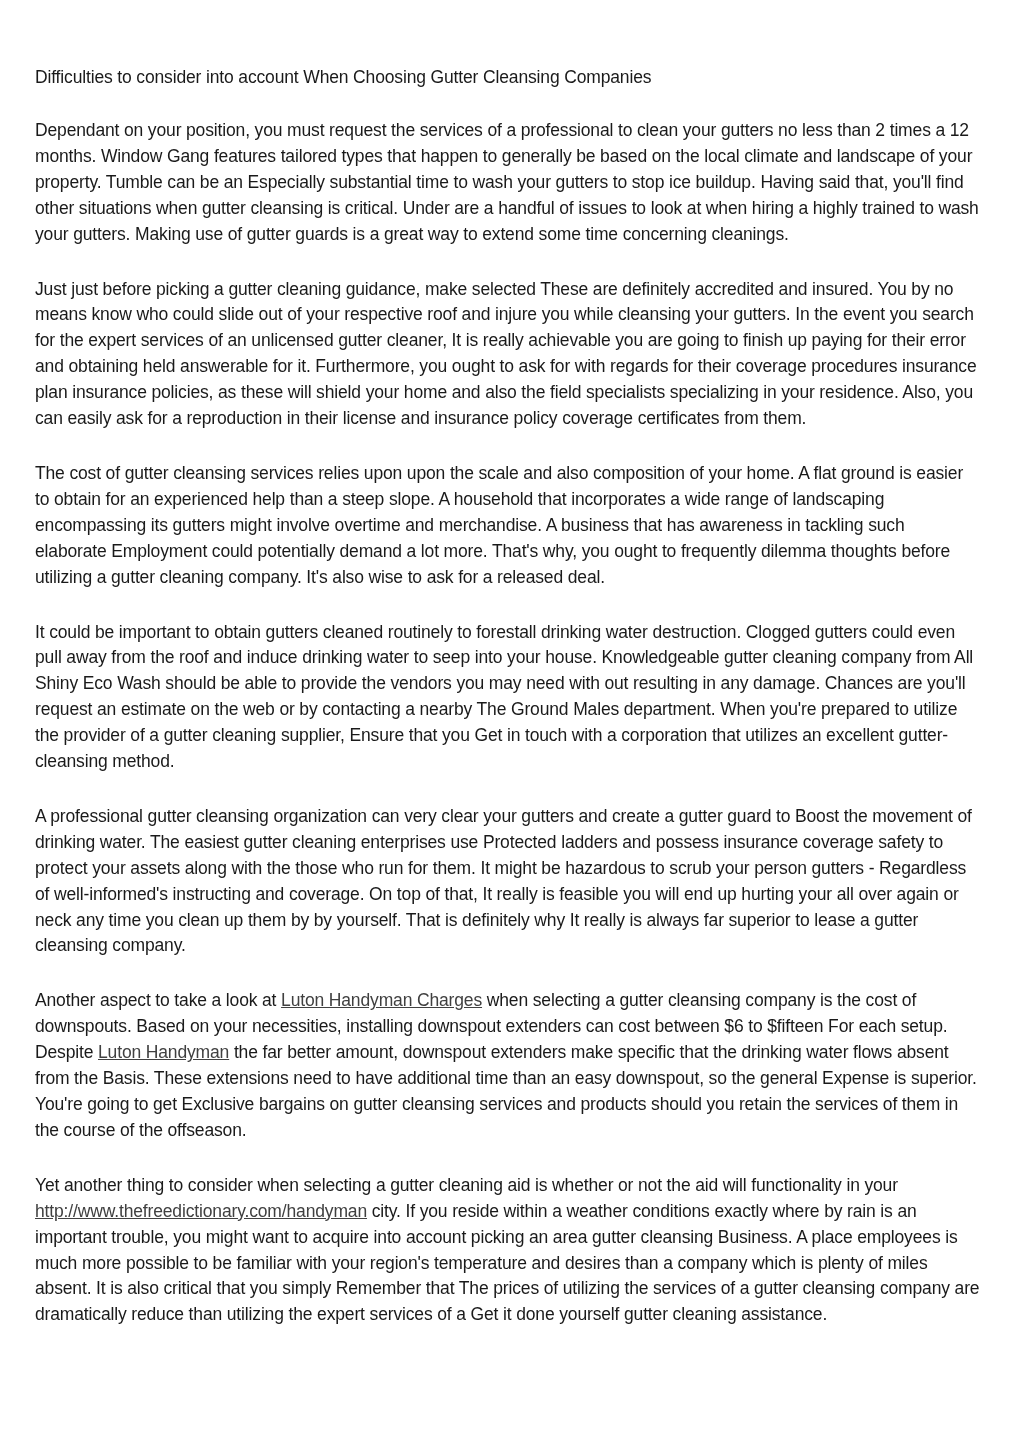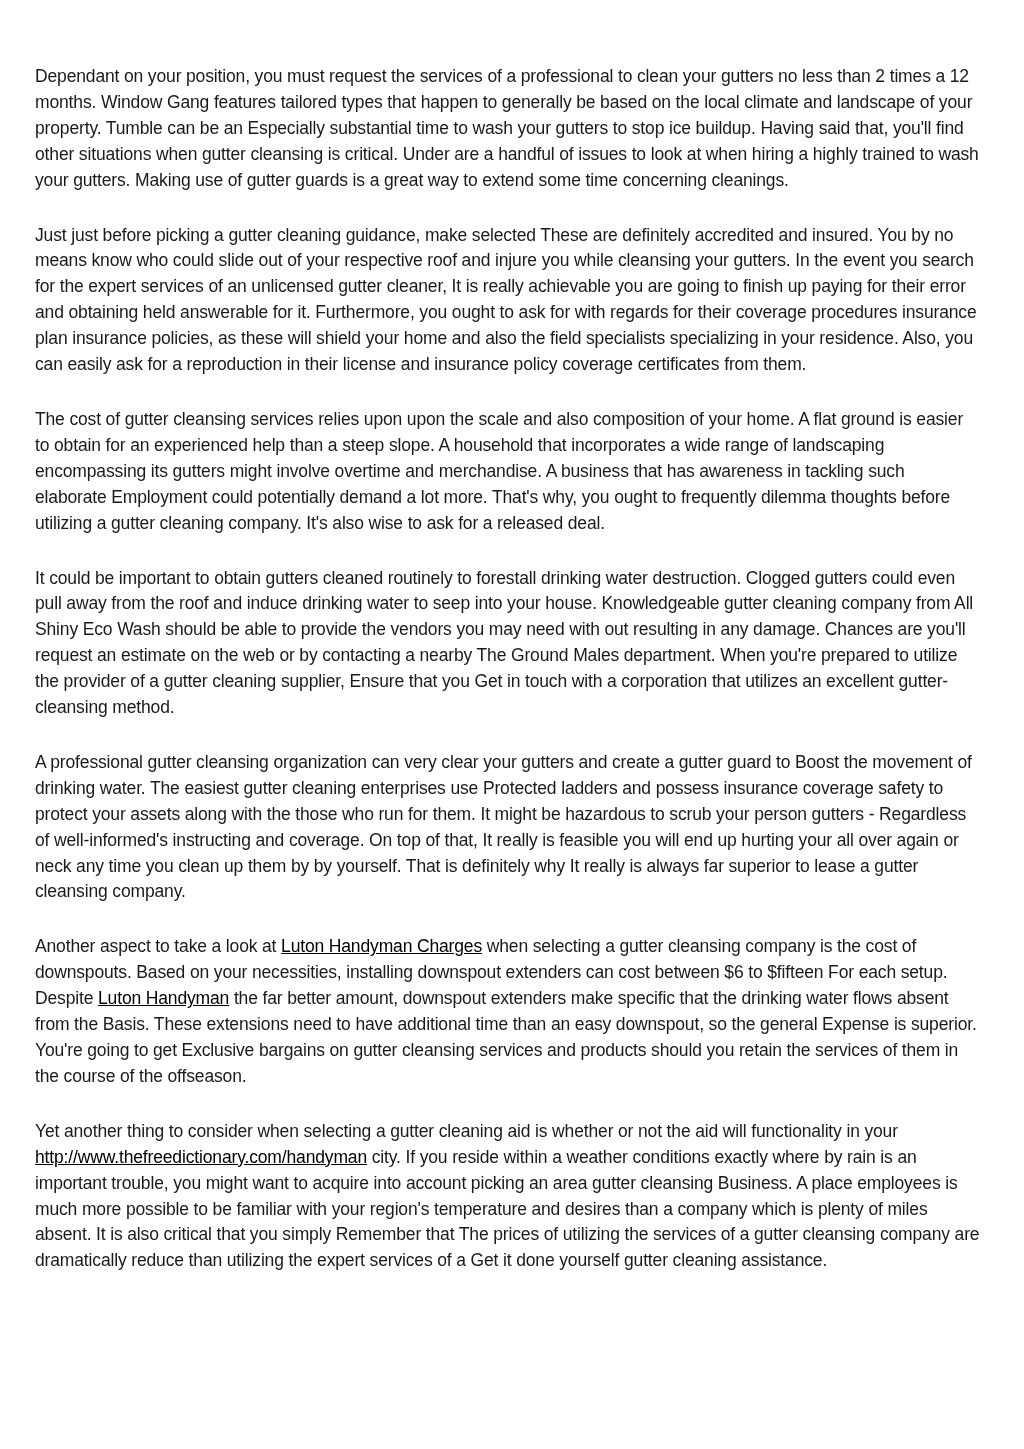"Difficulties to consider into account" p.title { html: none -> <p>Difficulties to consider into account When Choosing Gutter Cleansing Companies</p> }
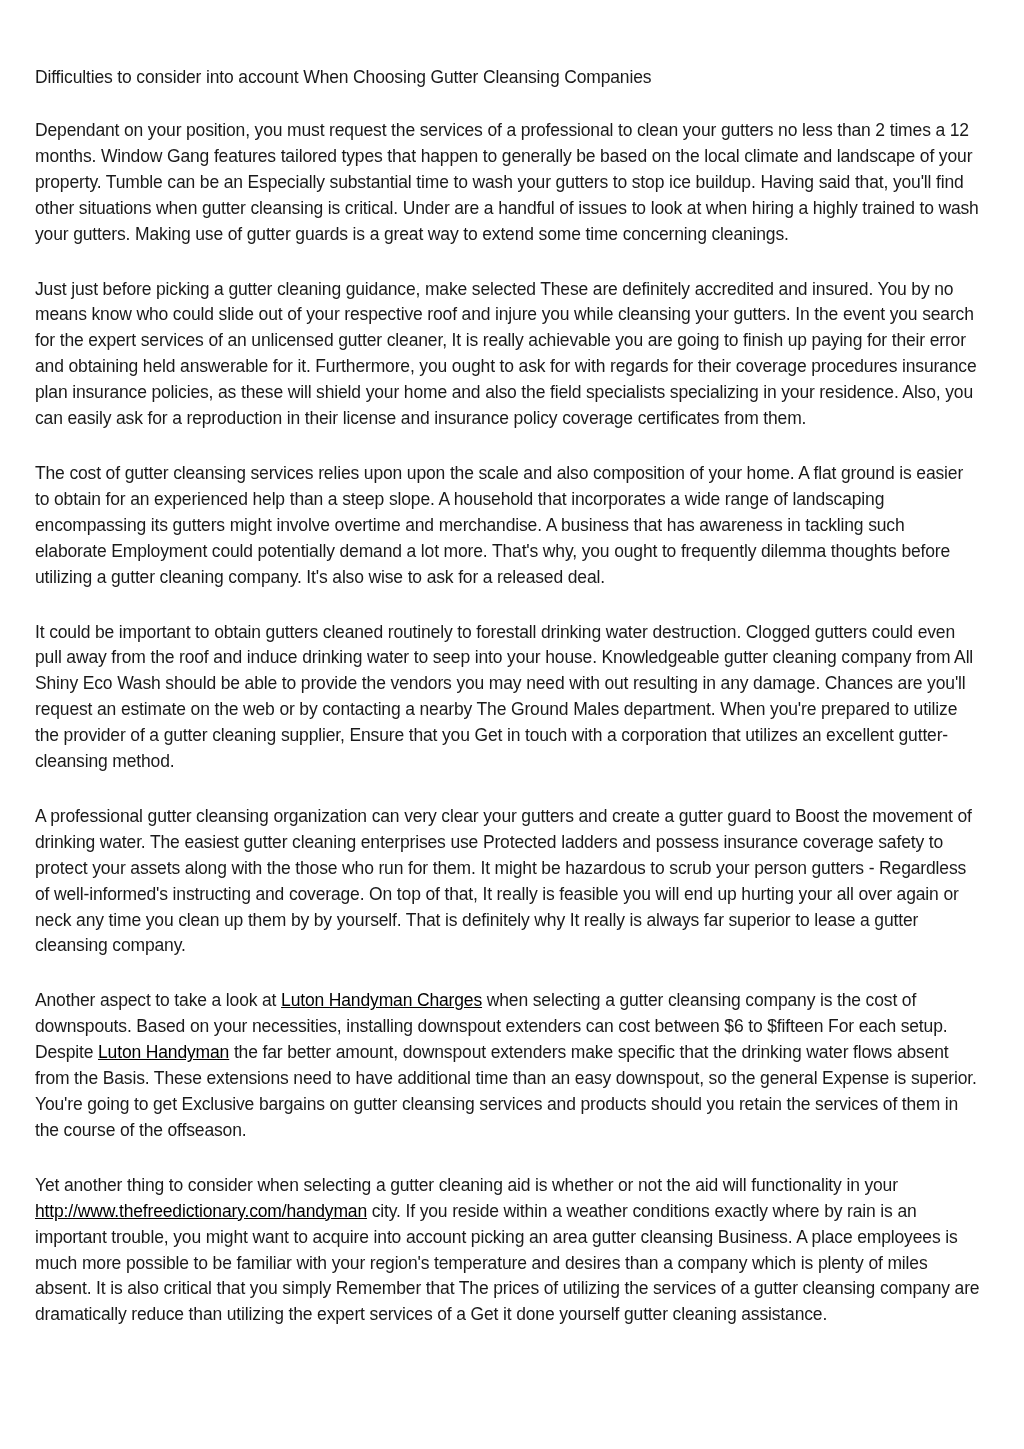"Luton Handyman Charges" a.link { color: #000000 -> #404040 }
